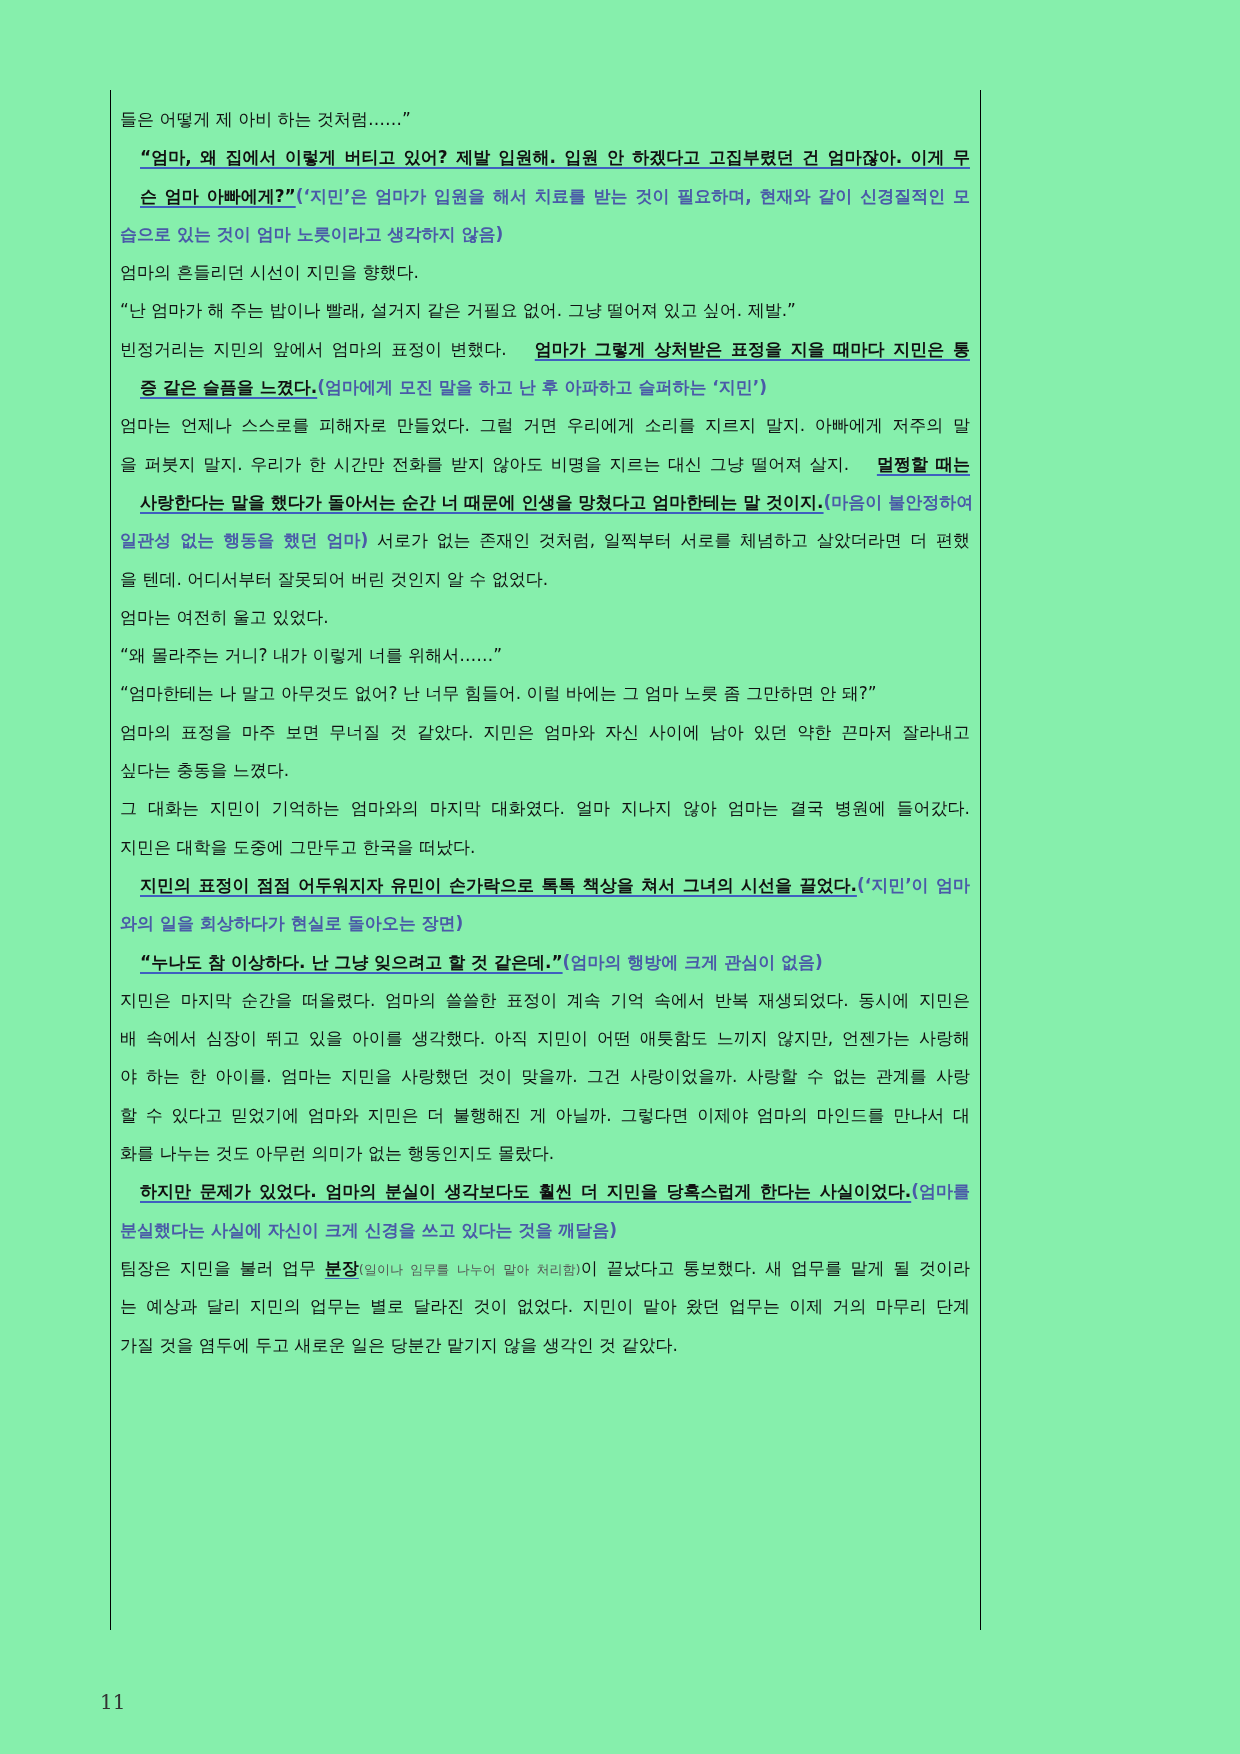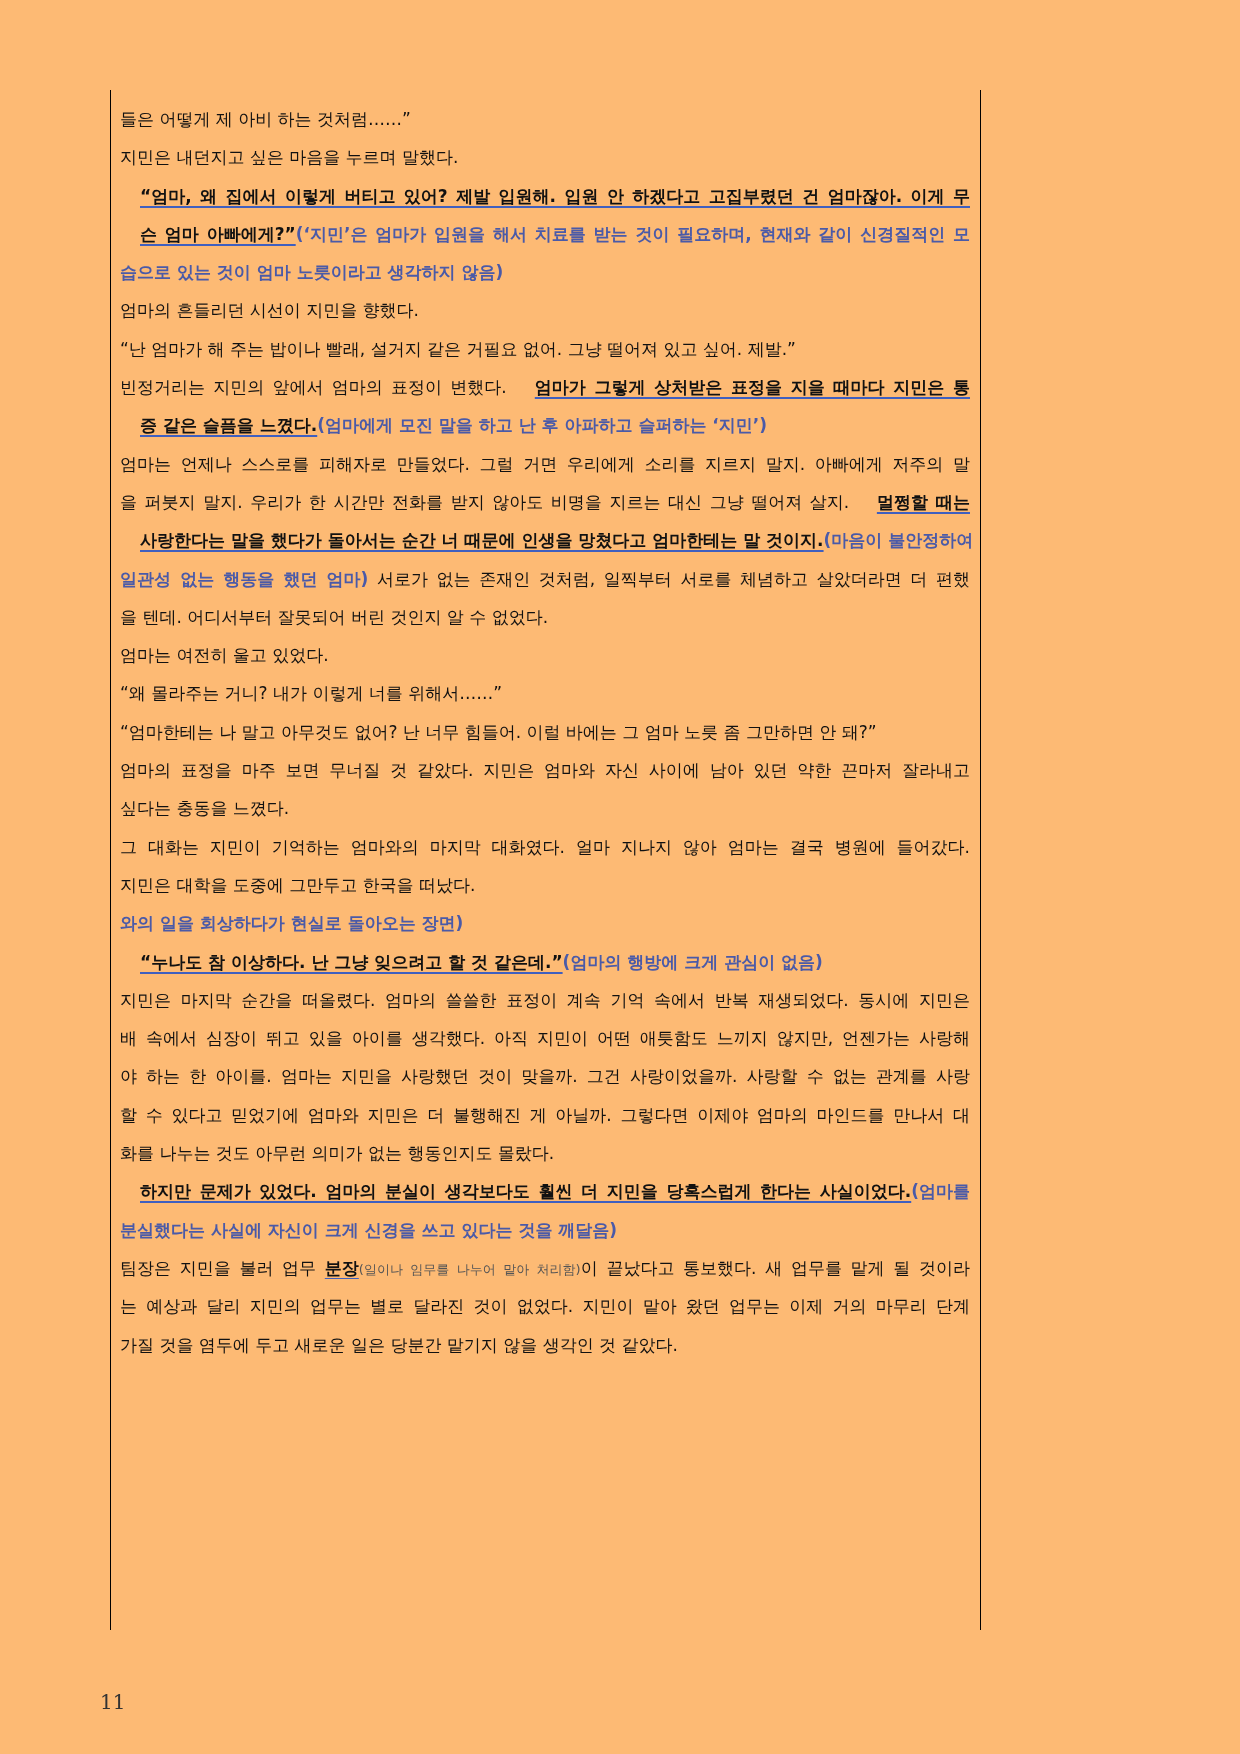"들은 어떻게 제 아비 하는" .page { background: #fdba74 -> #86efac }
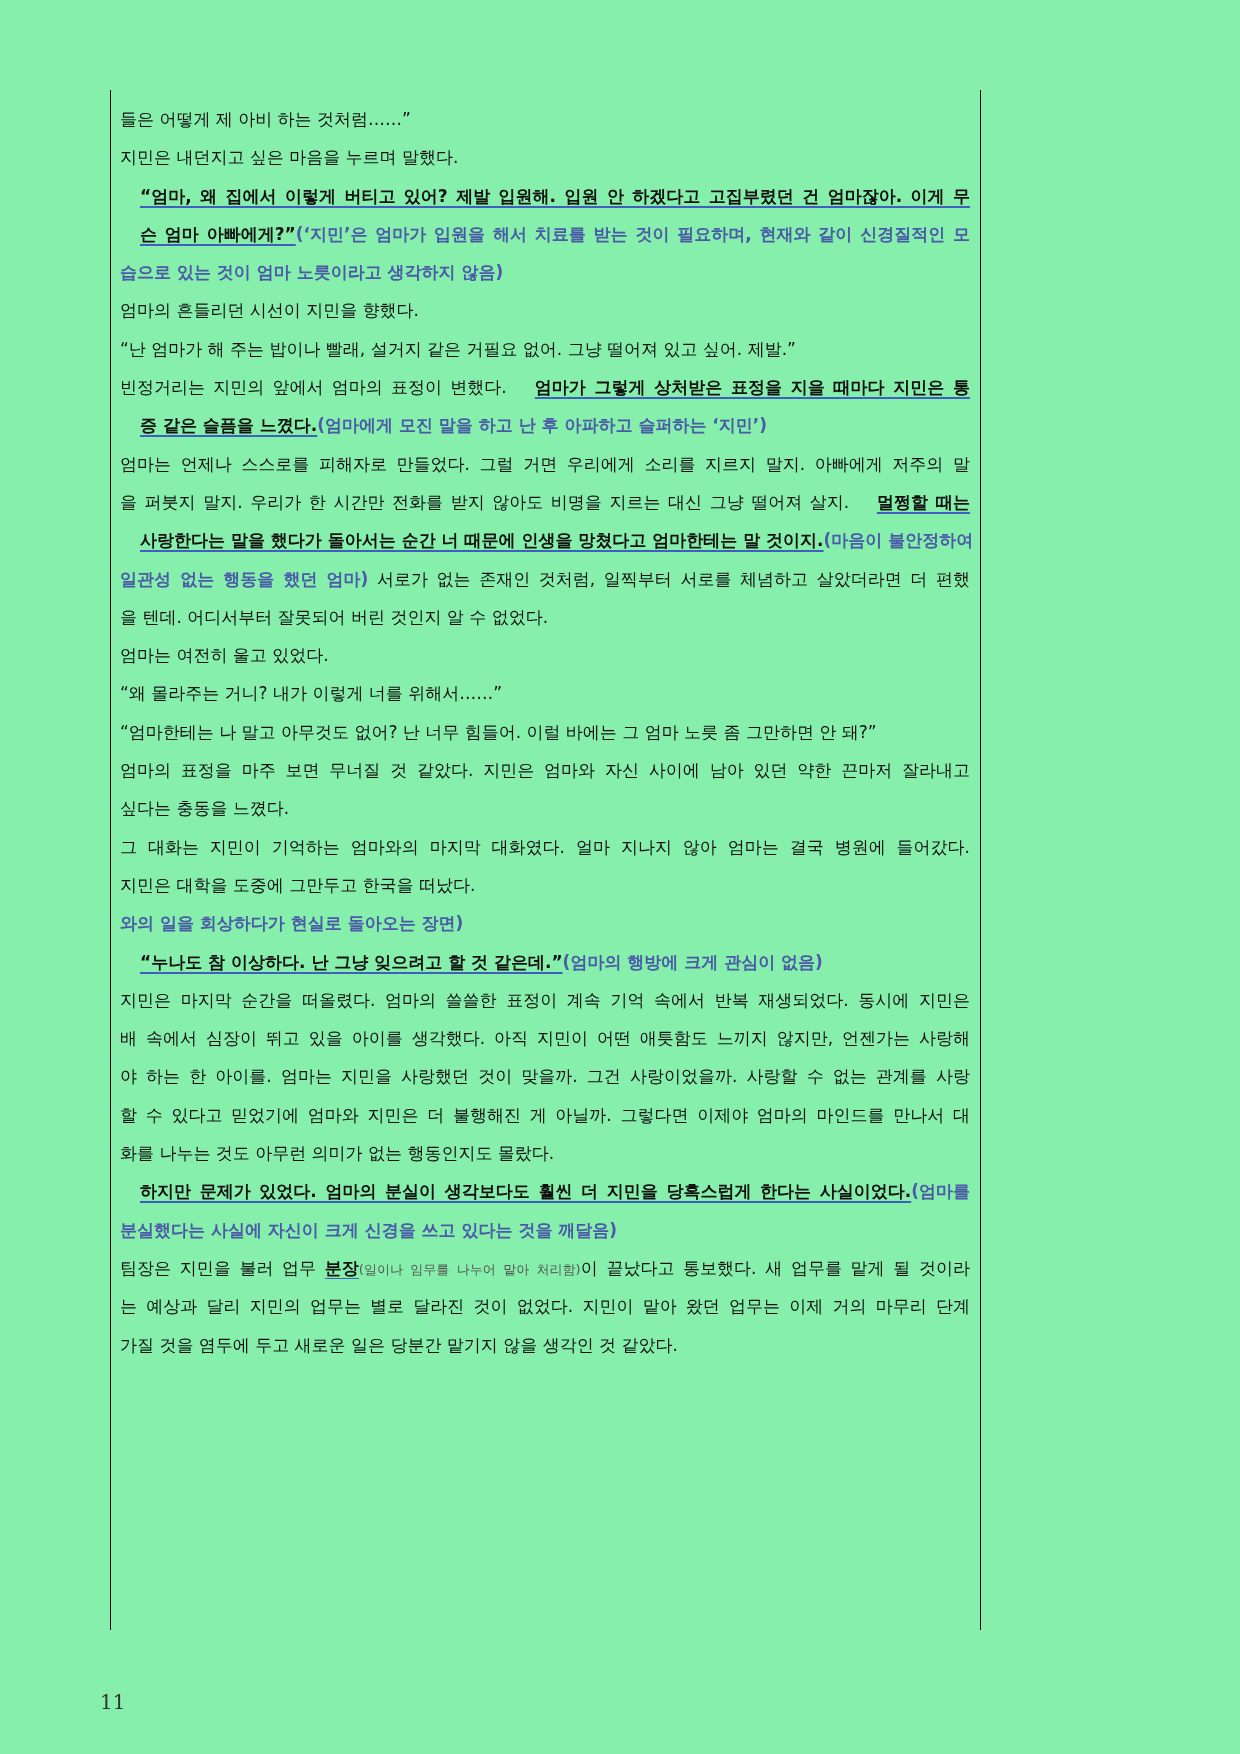"지민은 내던지고 싶은 마음을 누르며" div.line { html: <div><span> 지민은 내던지고 싶은 마음을 누르며 말했다.</span></div> -> none }
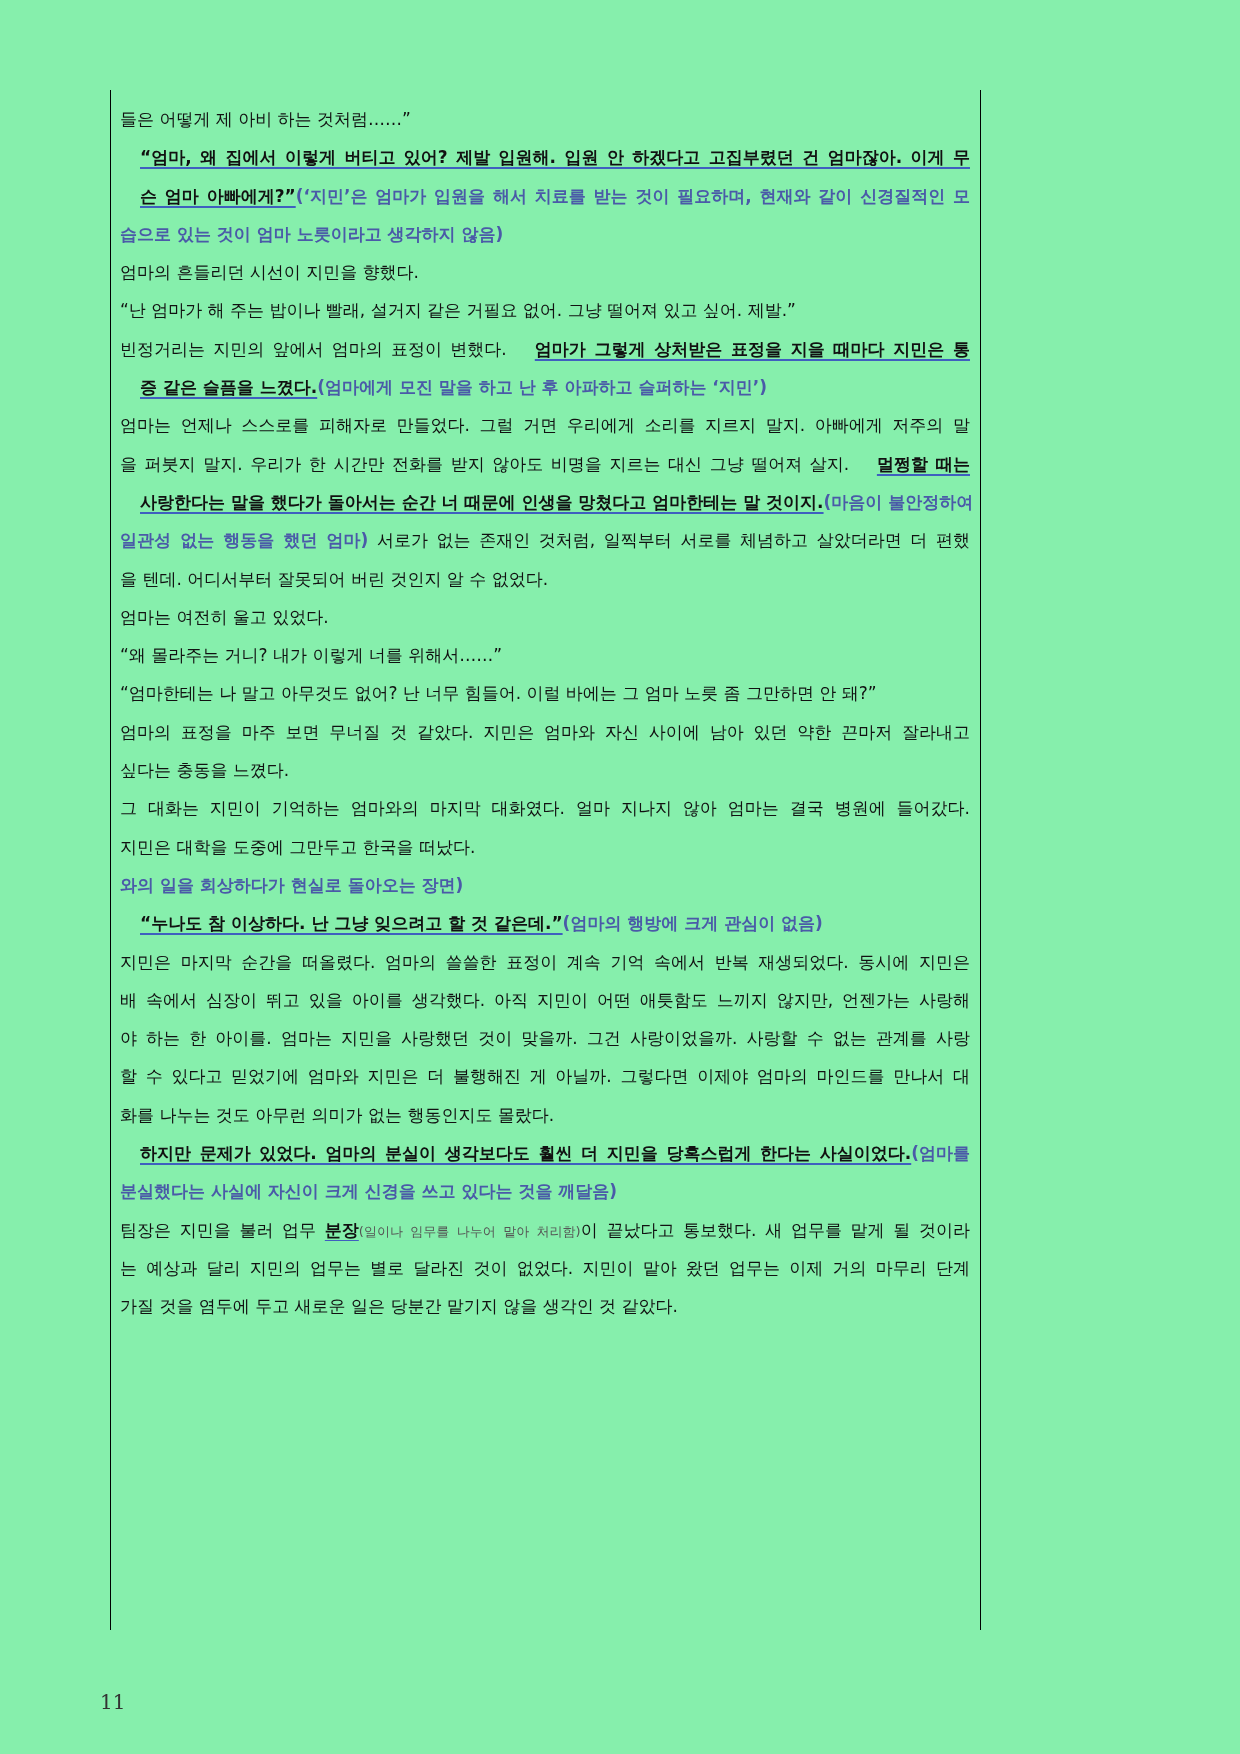"지민의 표정이 점점 어두워지자 유민이" div.line { html: none -> <div><span> 지민의 표정이 점점 어두워지자 유민이 손가락으로 톡톡 책상을 쳐서 그녀의 시선을 끌었다.</span><span>(‘지민’이 엄마</span></div> }
